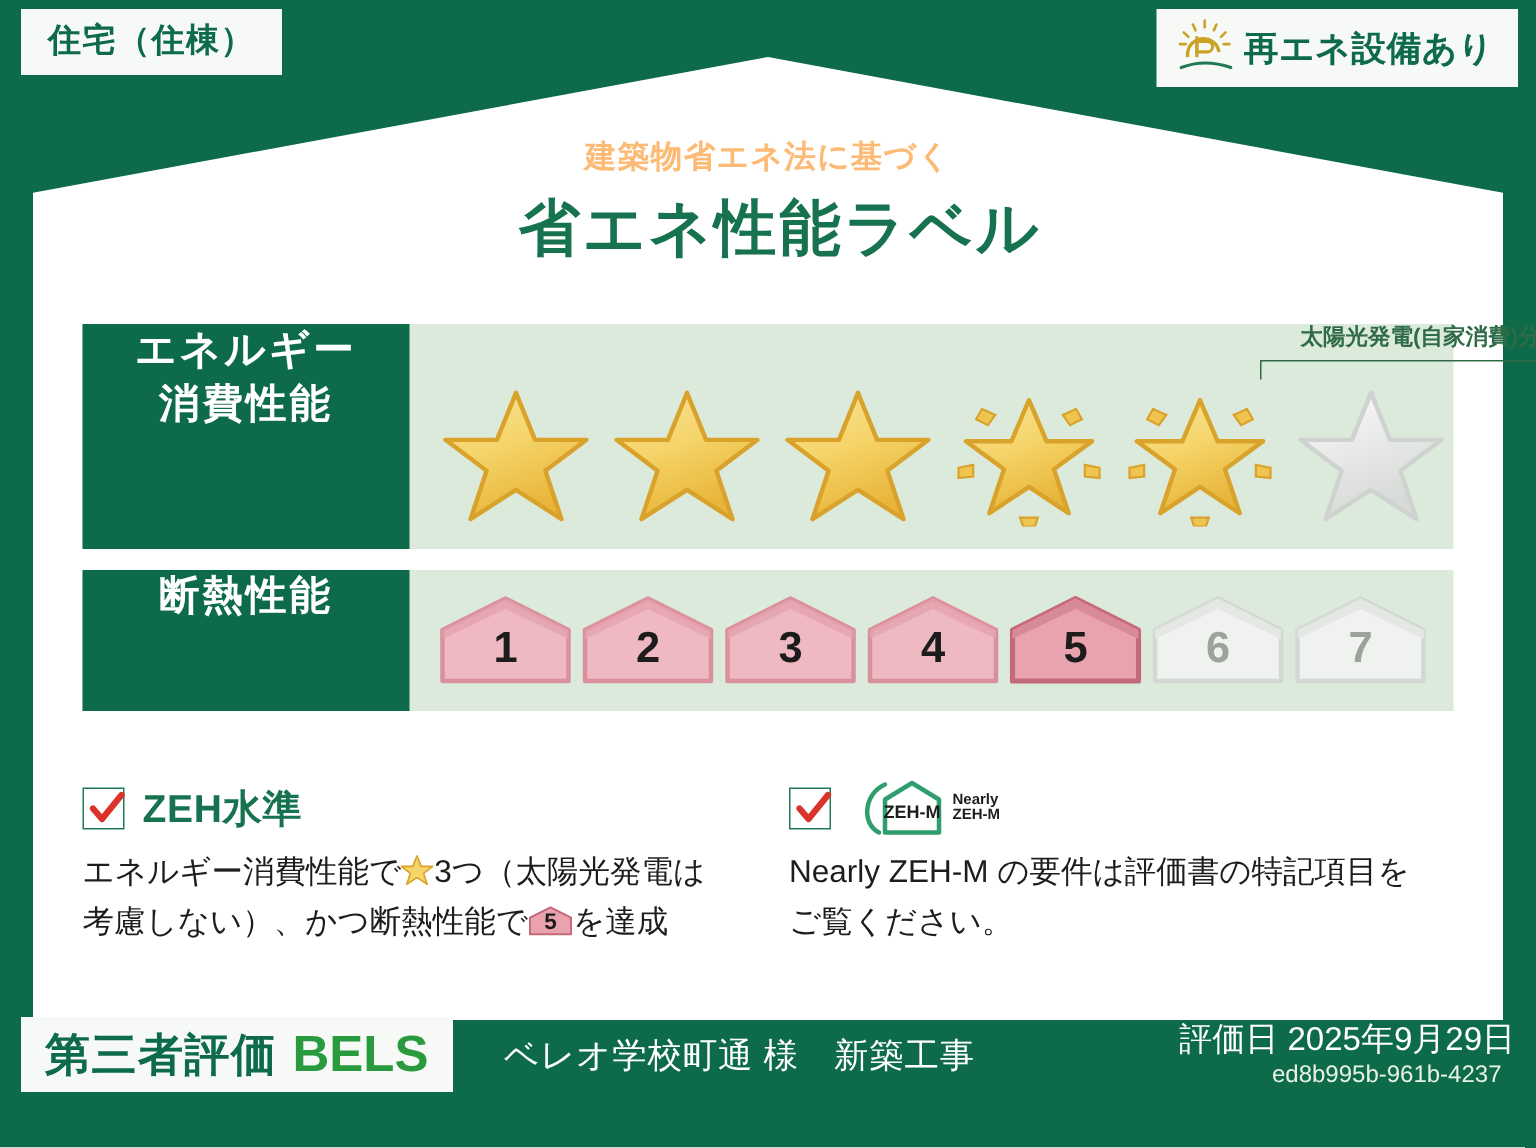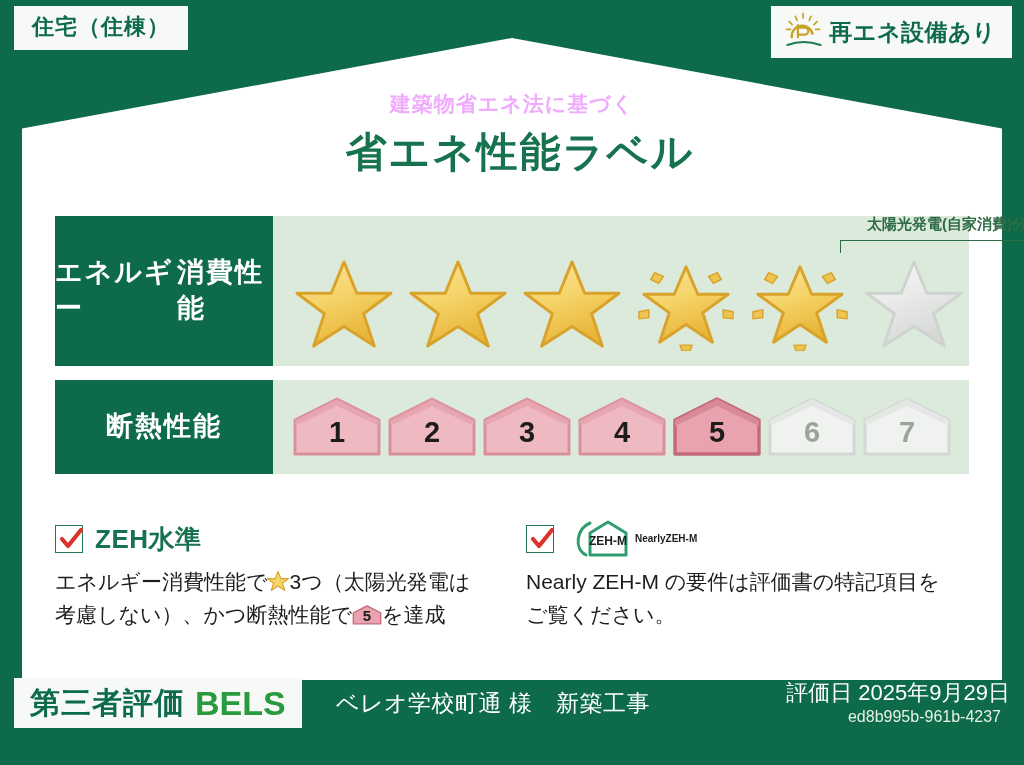"建築物省エネ法に基づく" .title-sub { color: #f0abfc -> #fdba74 }
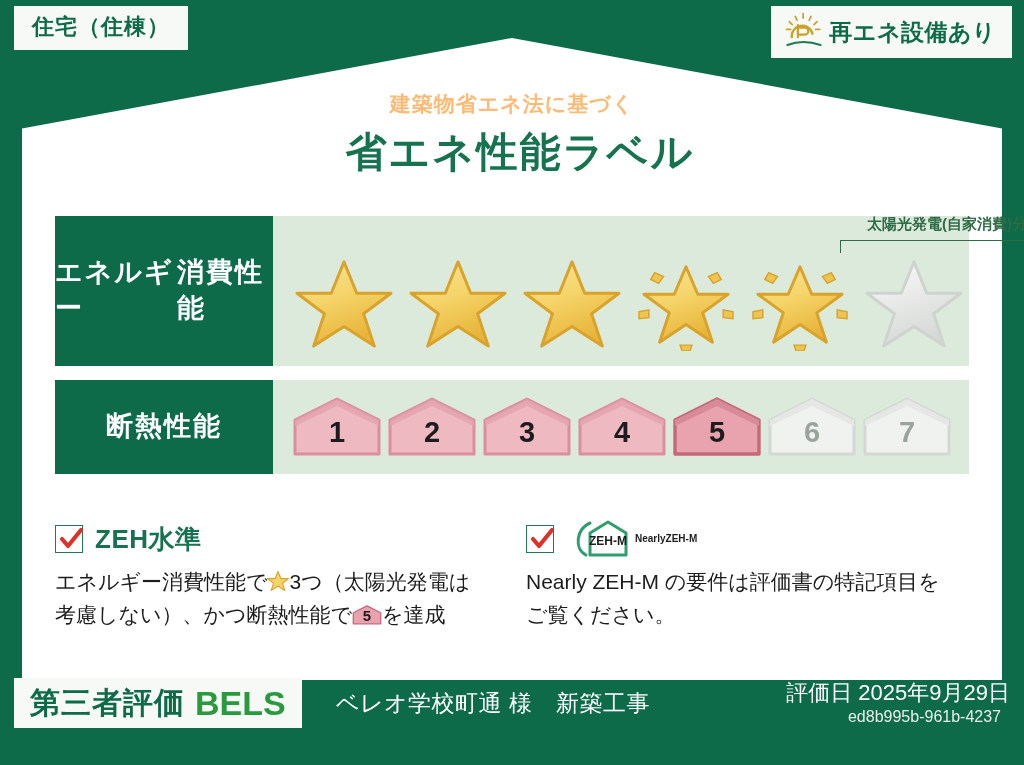"エネルギー" .row-label { flex-direction: none -> column; justify-content: center -> none }
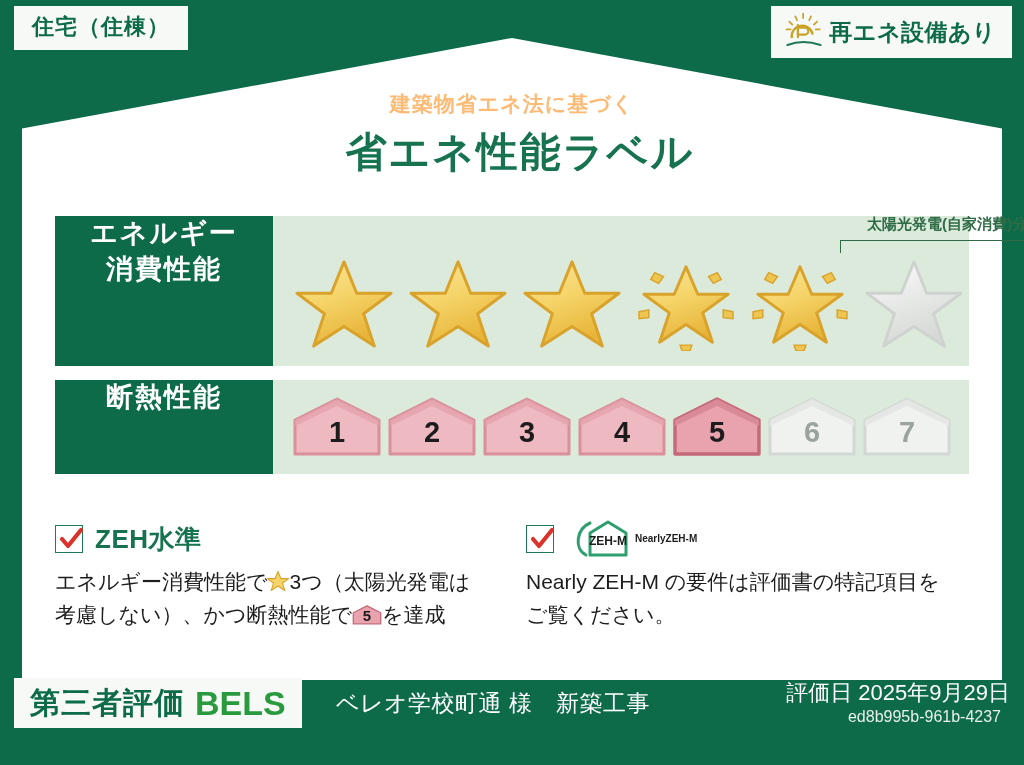"Nearly" span { align-items: center -> none; flex-direction: row -> column }
